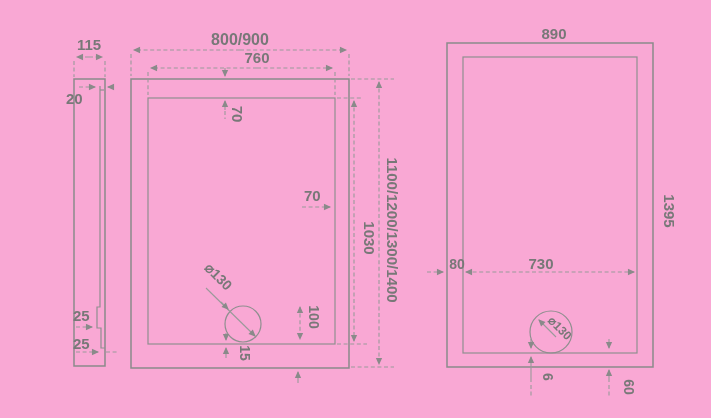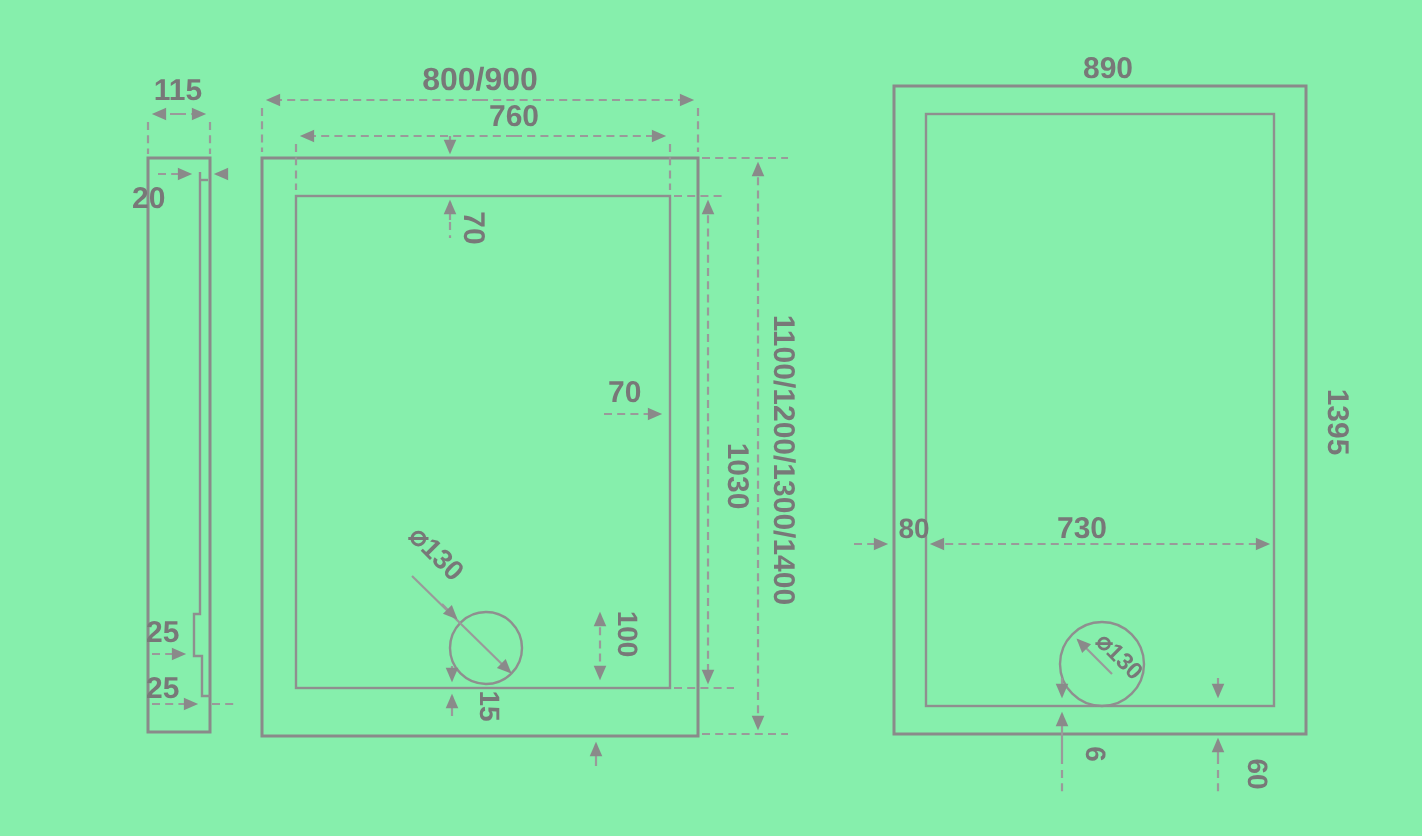"115" .stage { background: #86efac -> #f9a8d4 }
